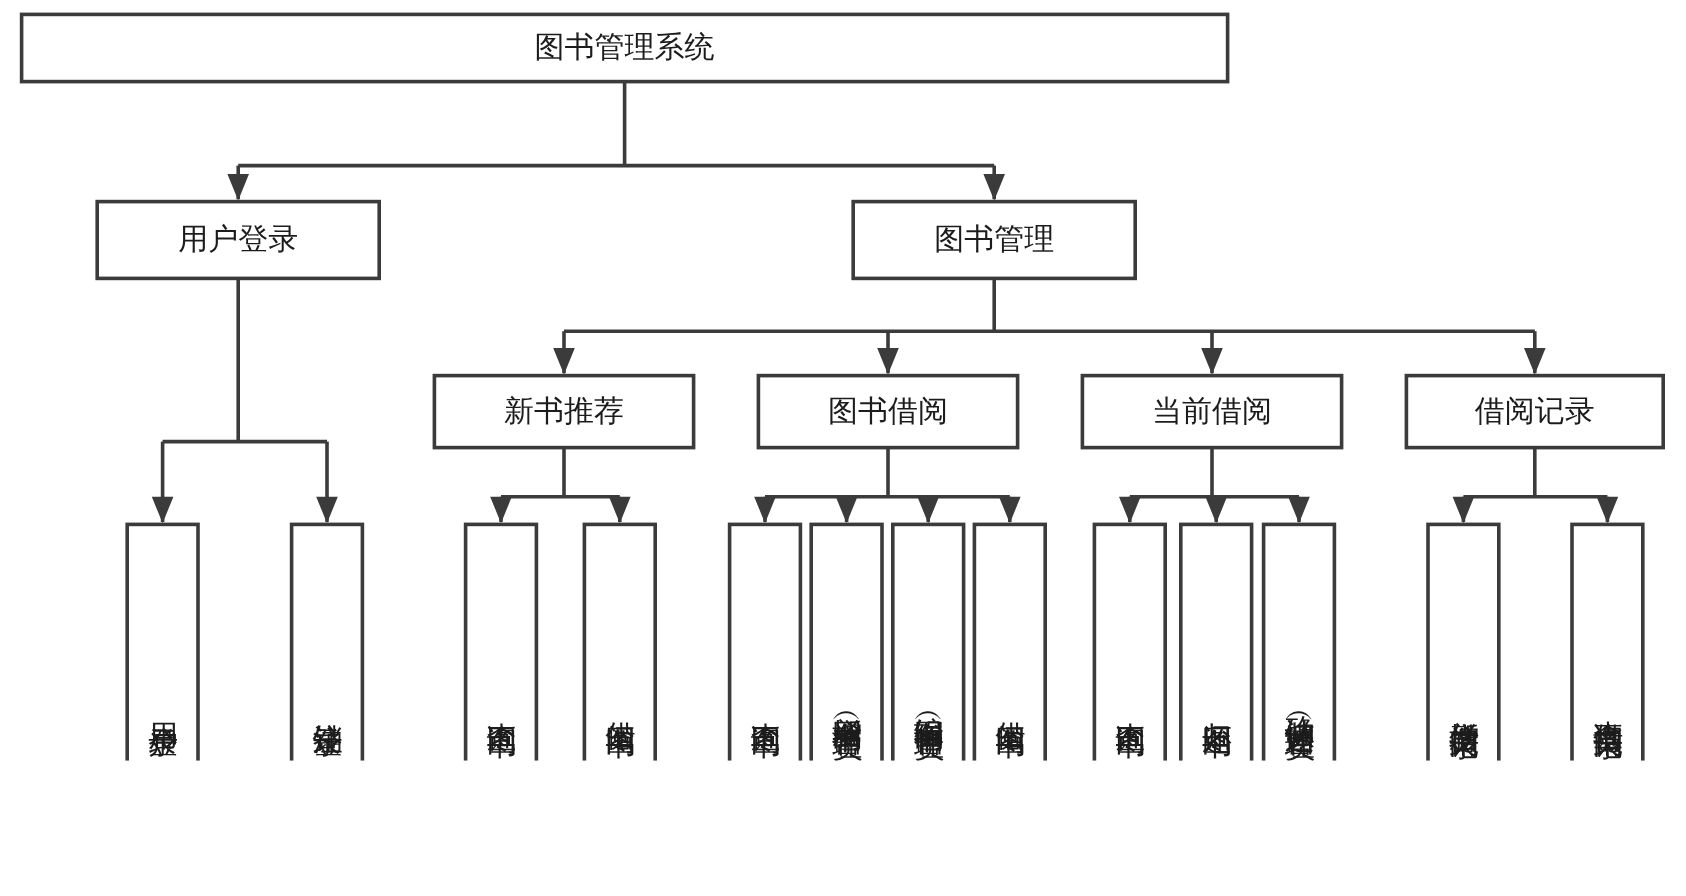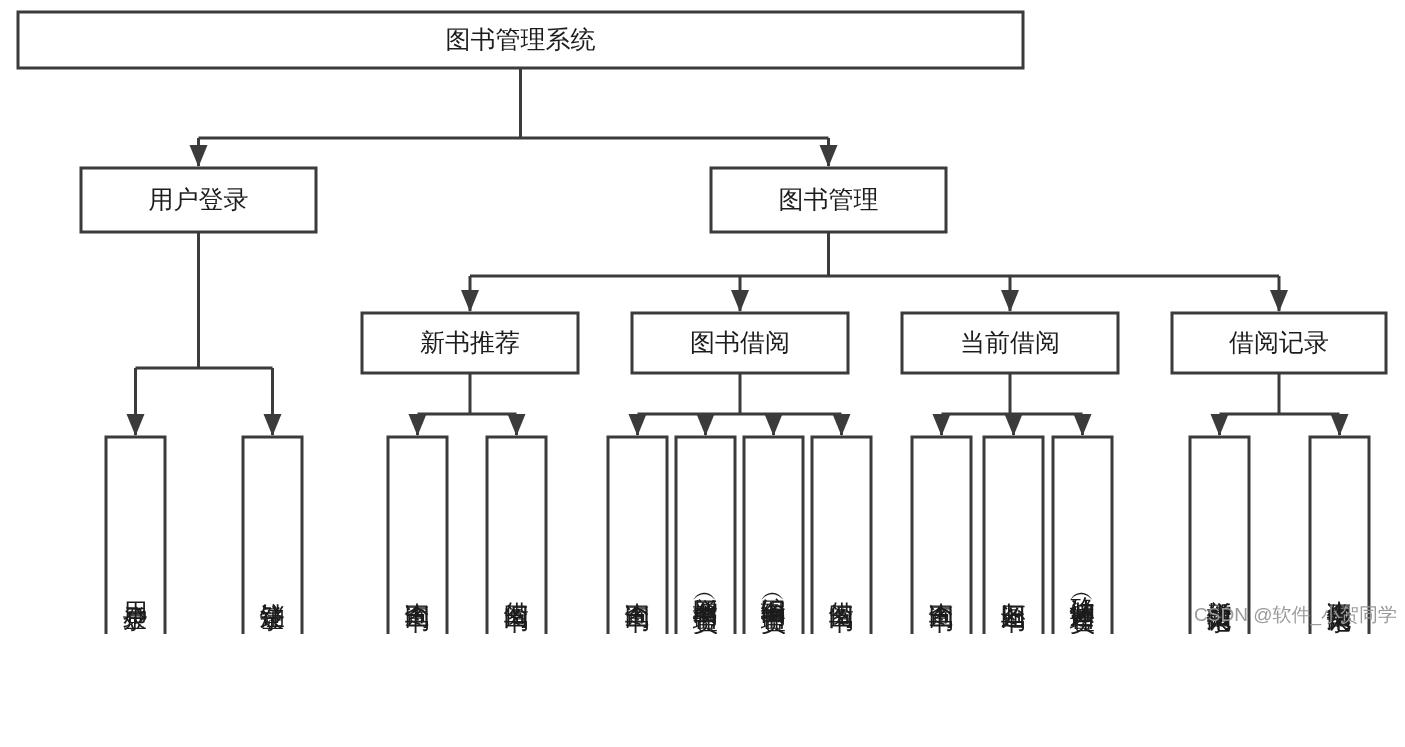"CSDN @软件_小贺同学" div.watermark { html: <div>CSDN @软件_小贺同学</div> -> none }
